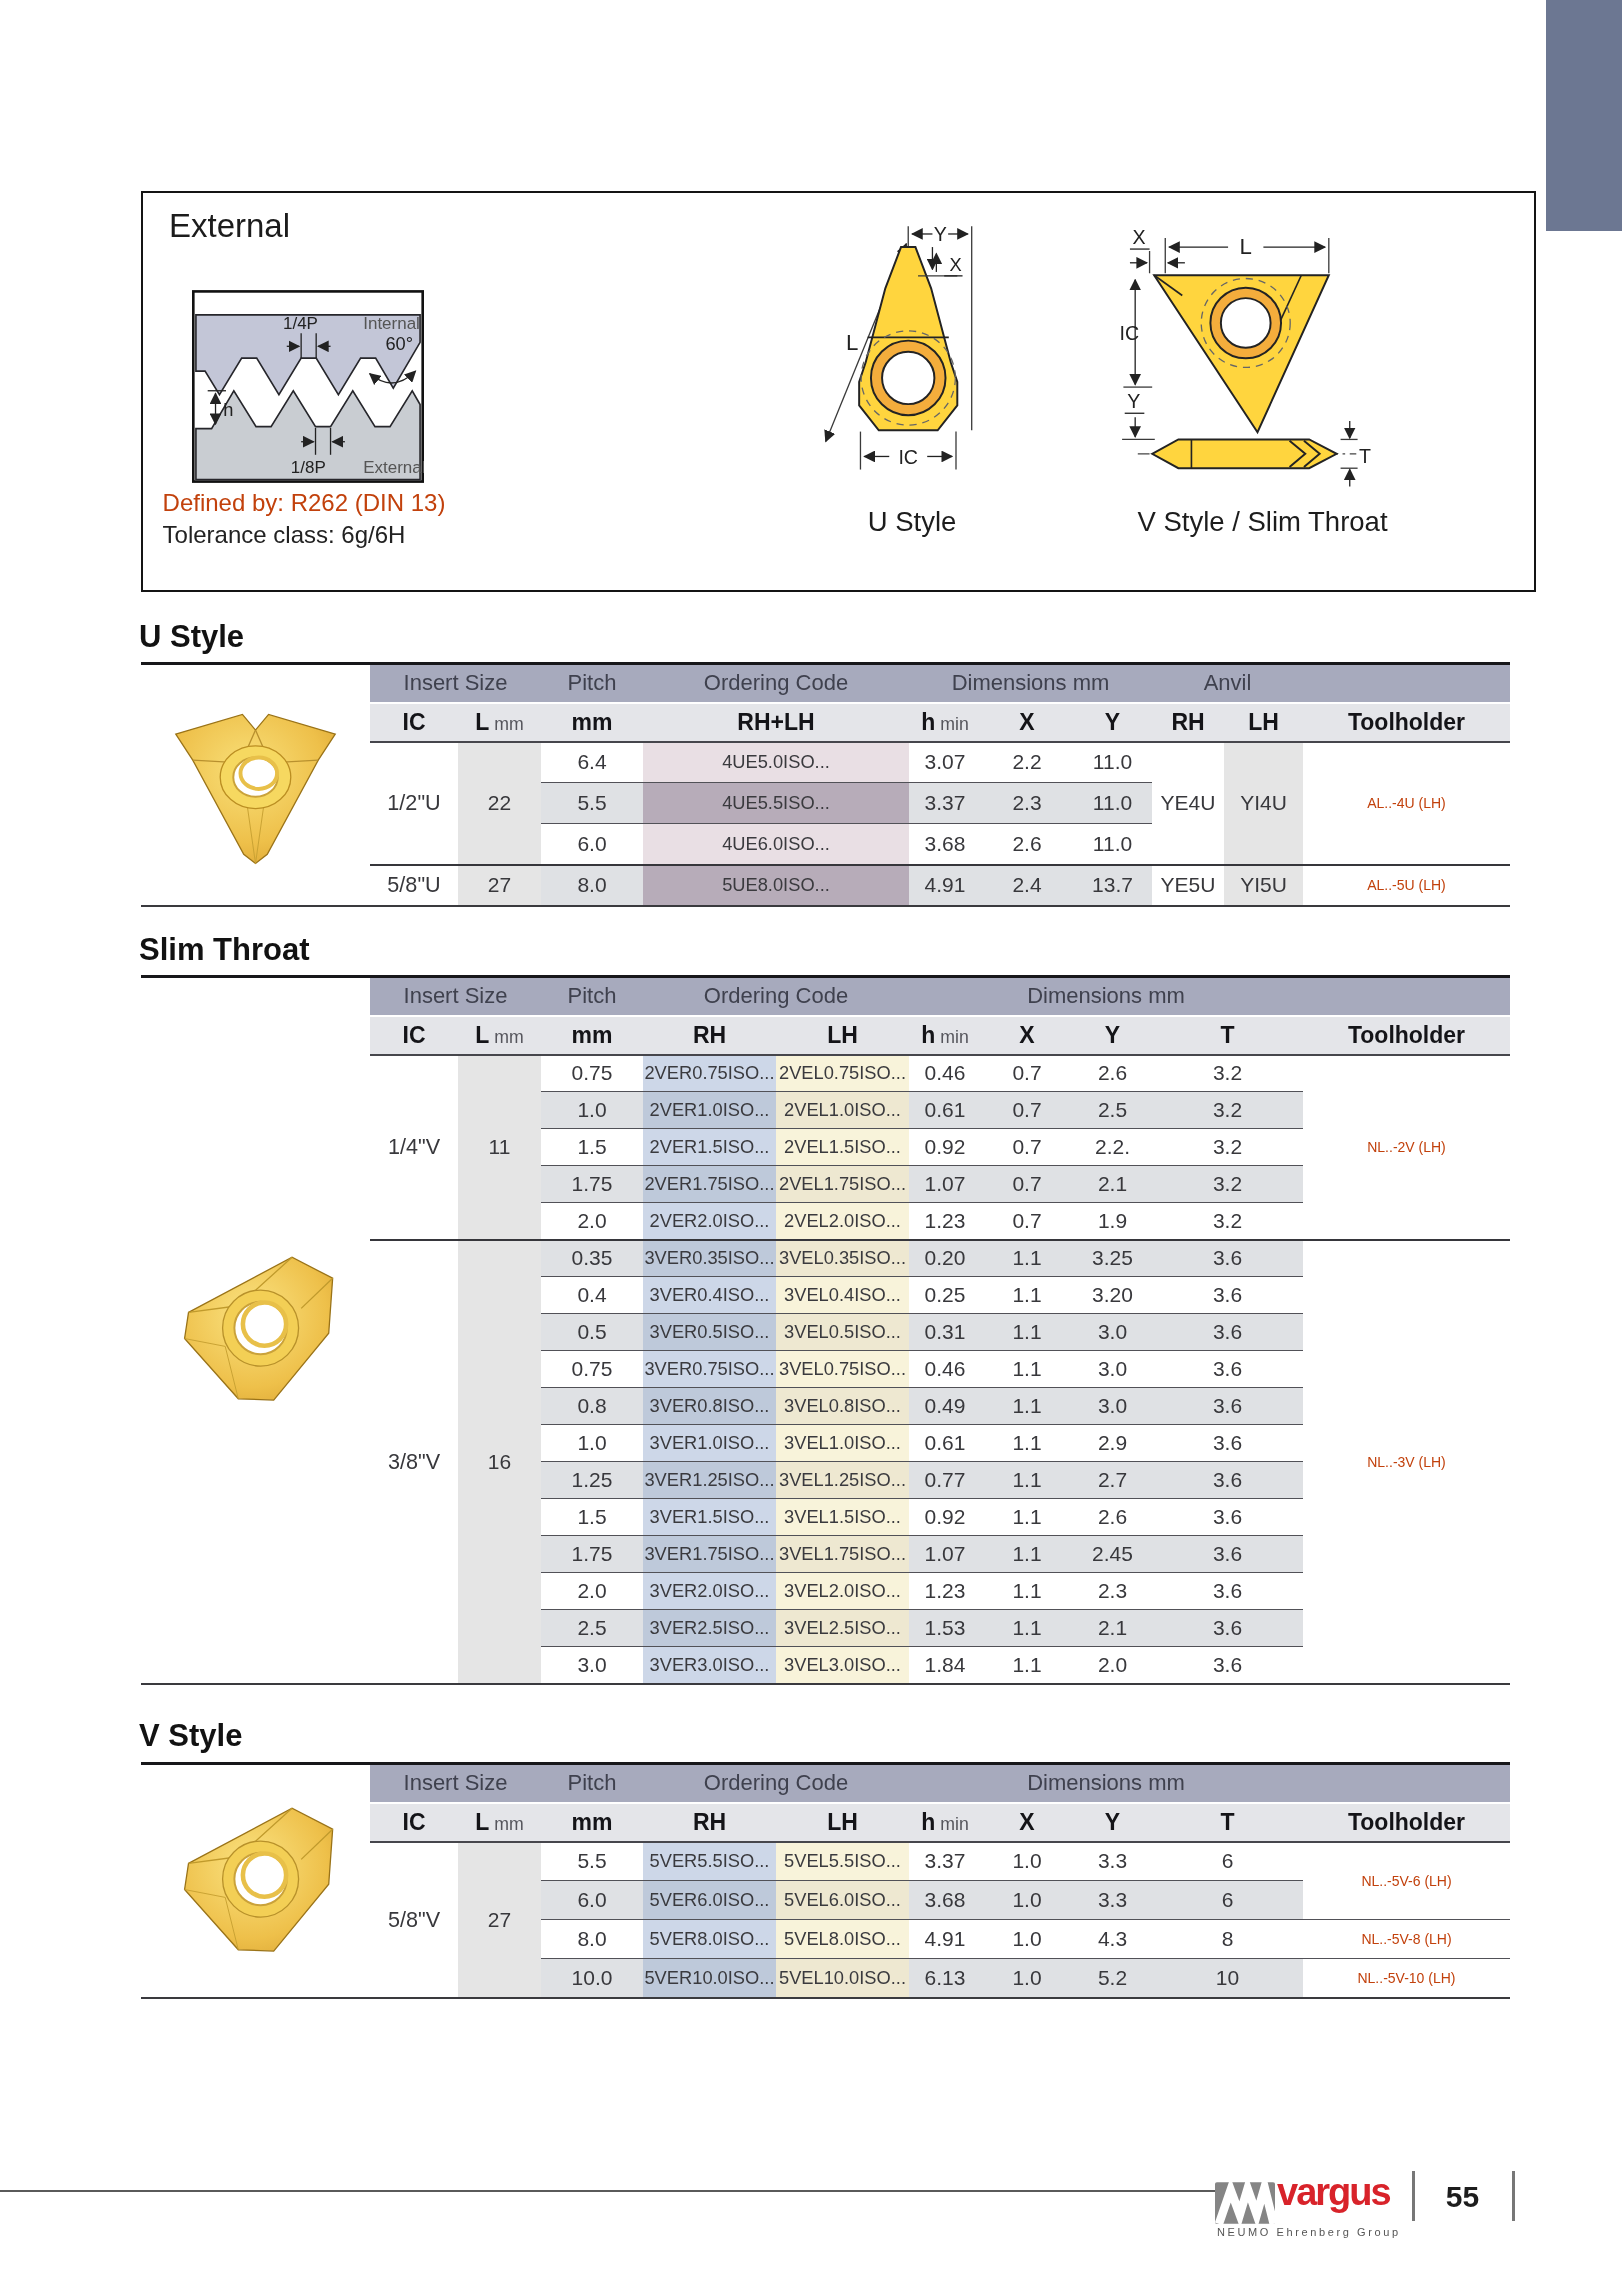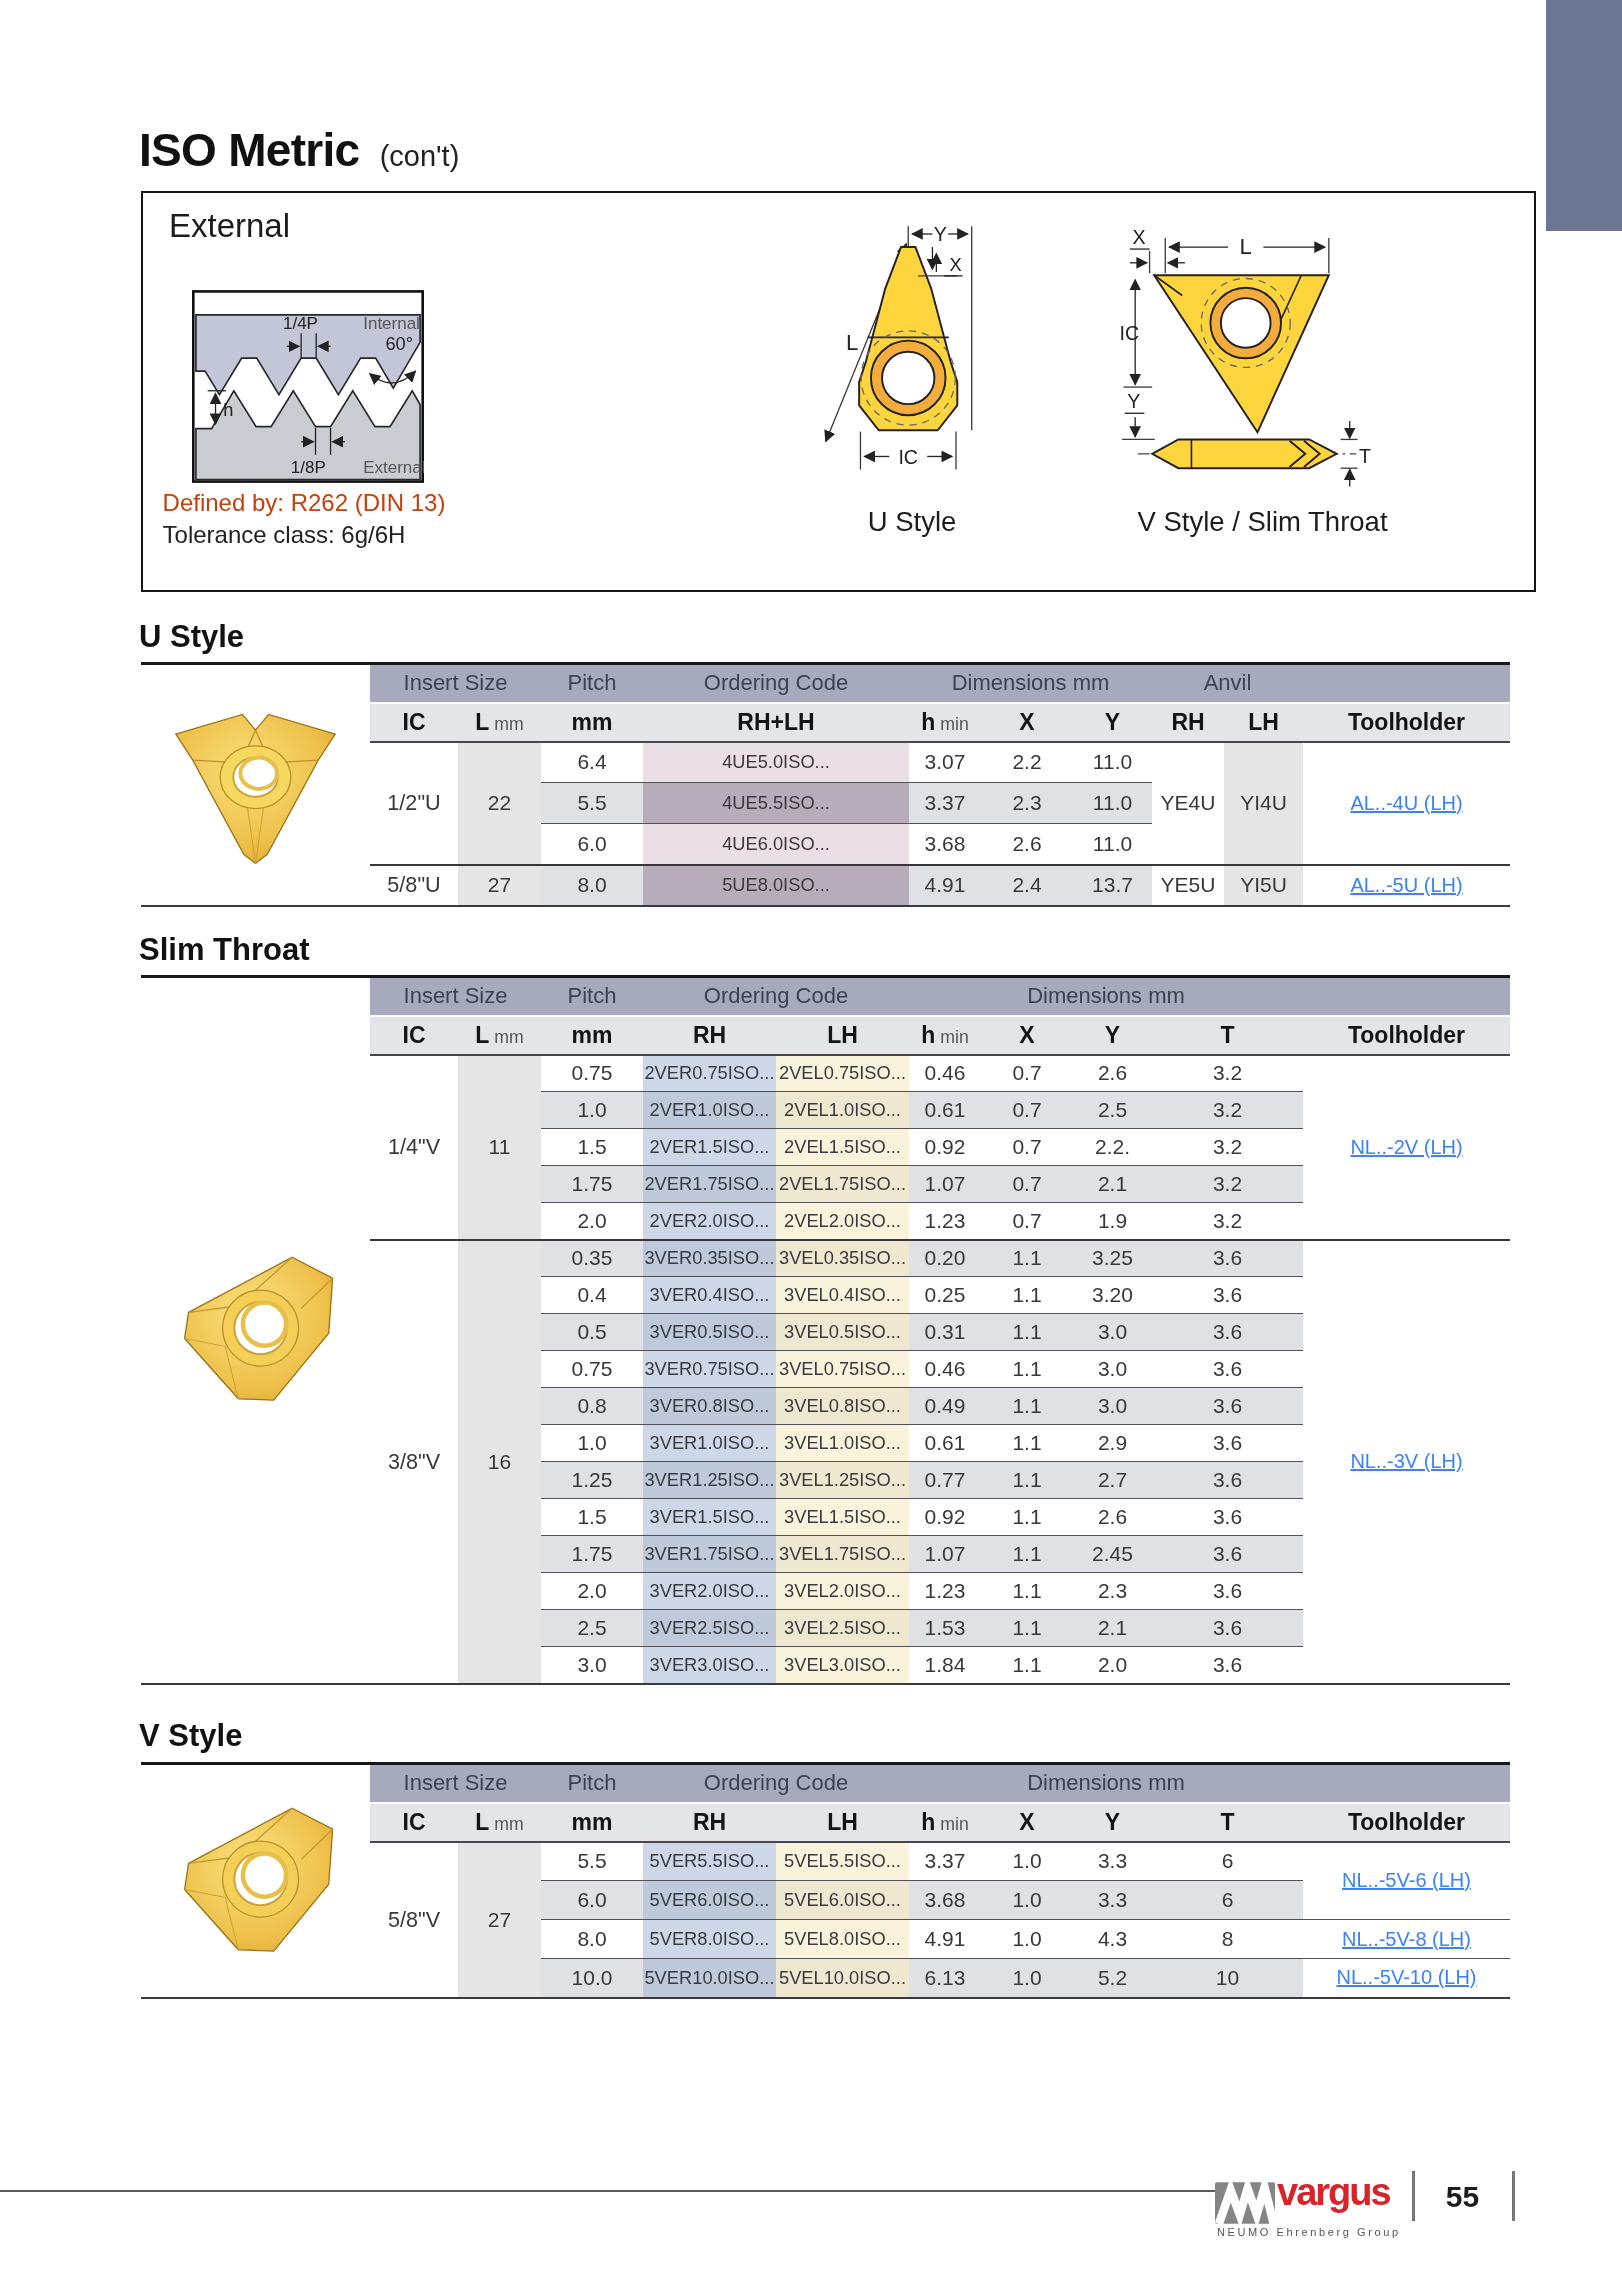"ISO Metric (con't)" div { html: <div> <span>ISO Metric</span> <span>&nbsp;<span>(con't)</span></span> </div> -> none }
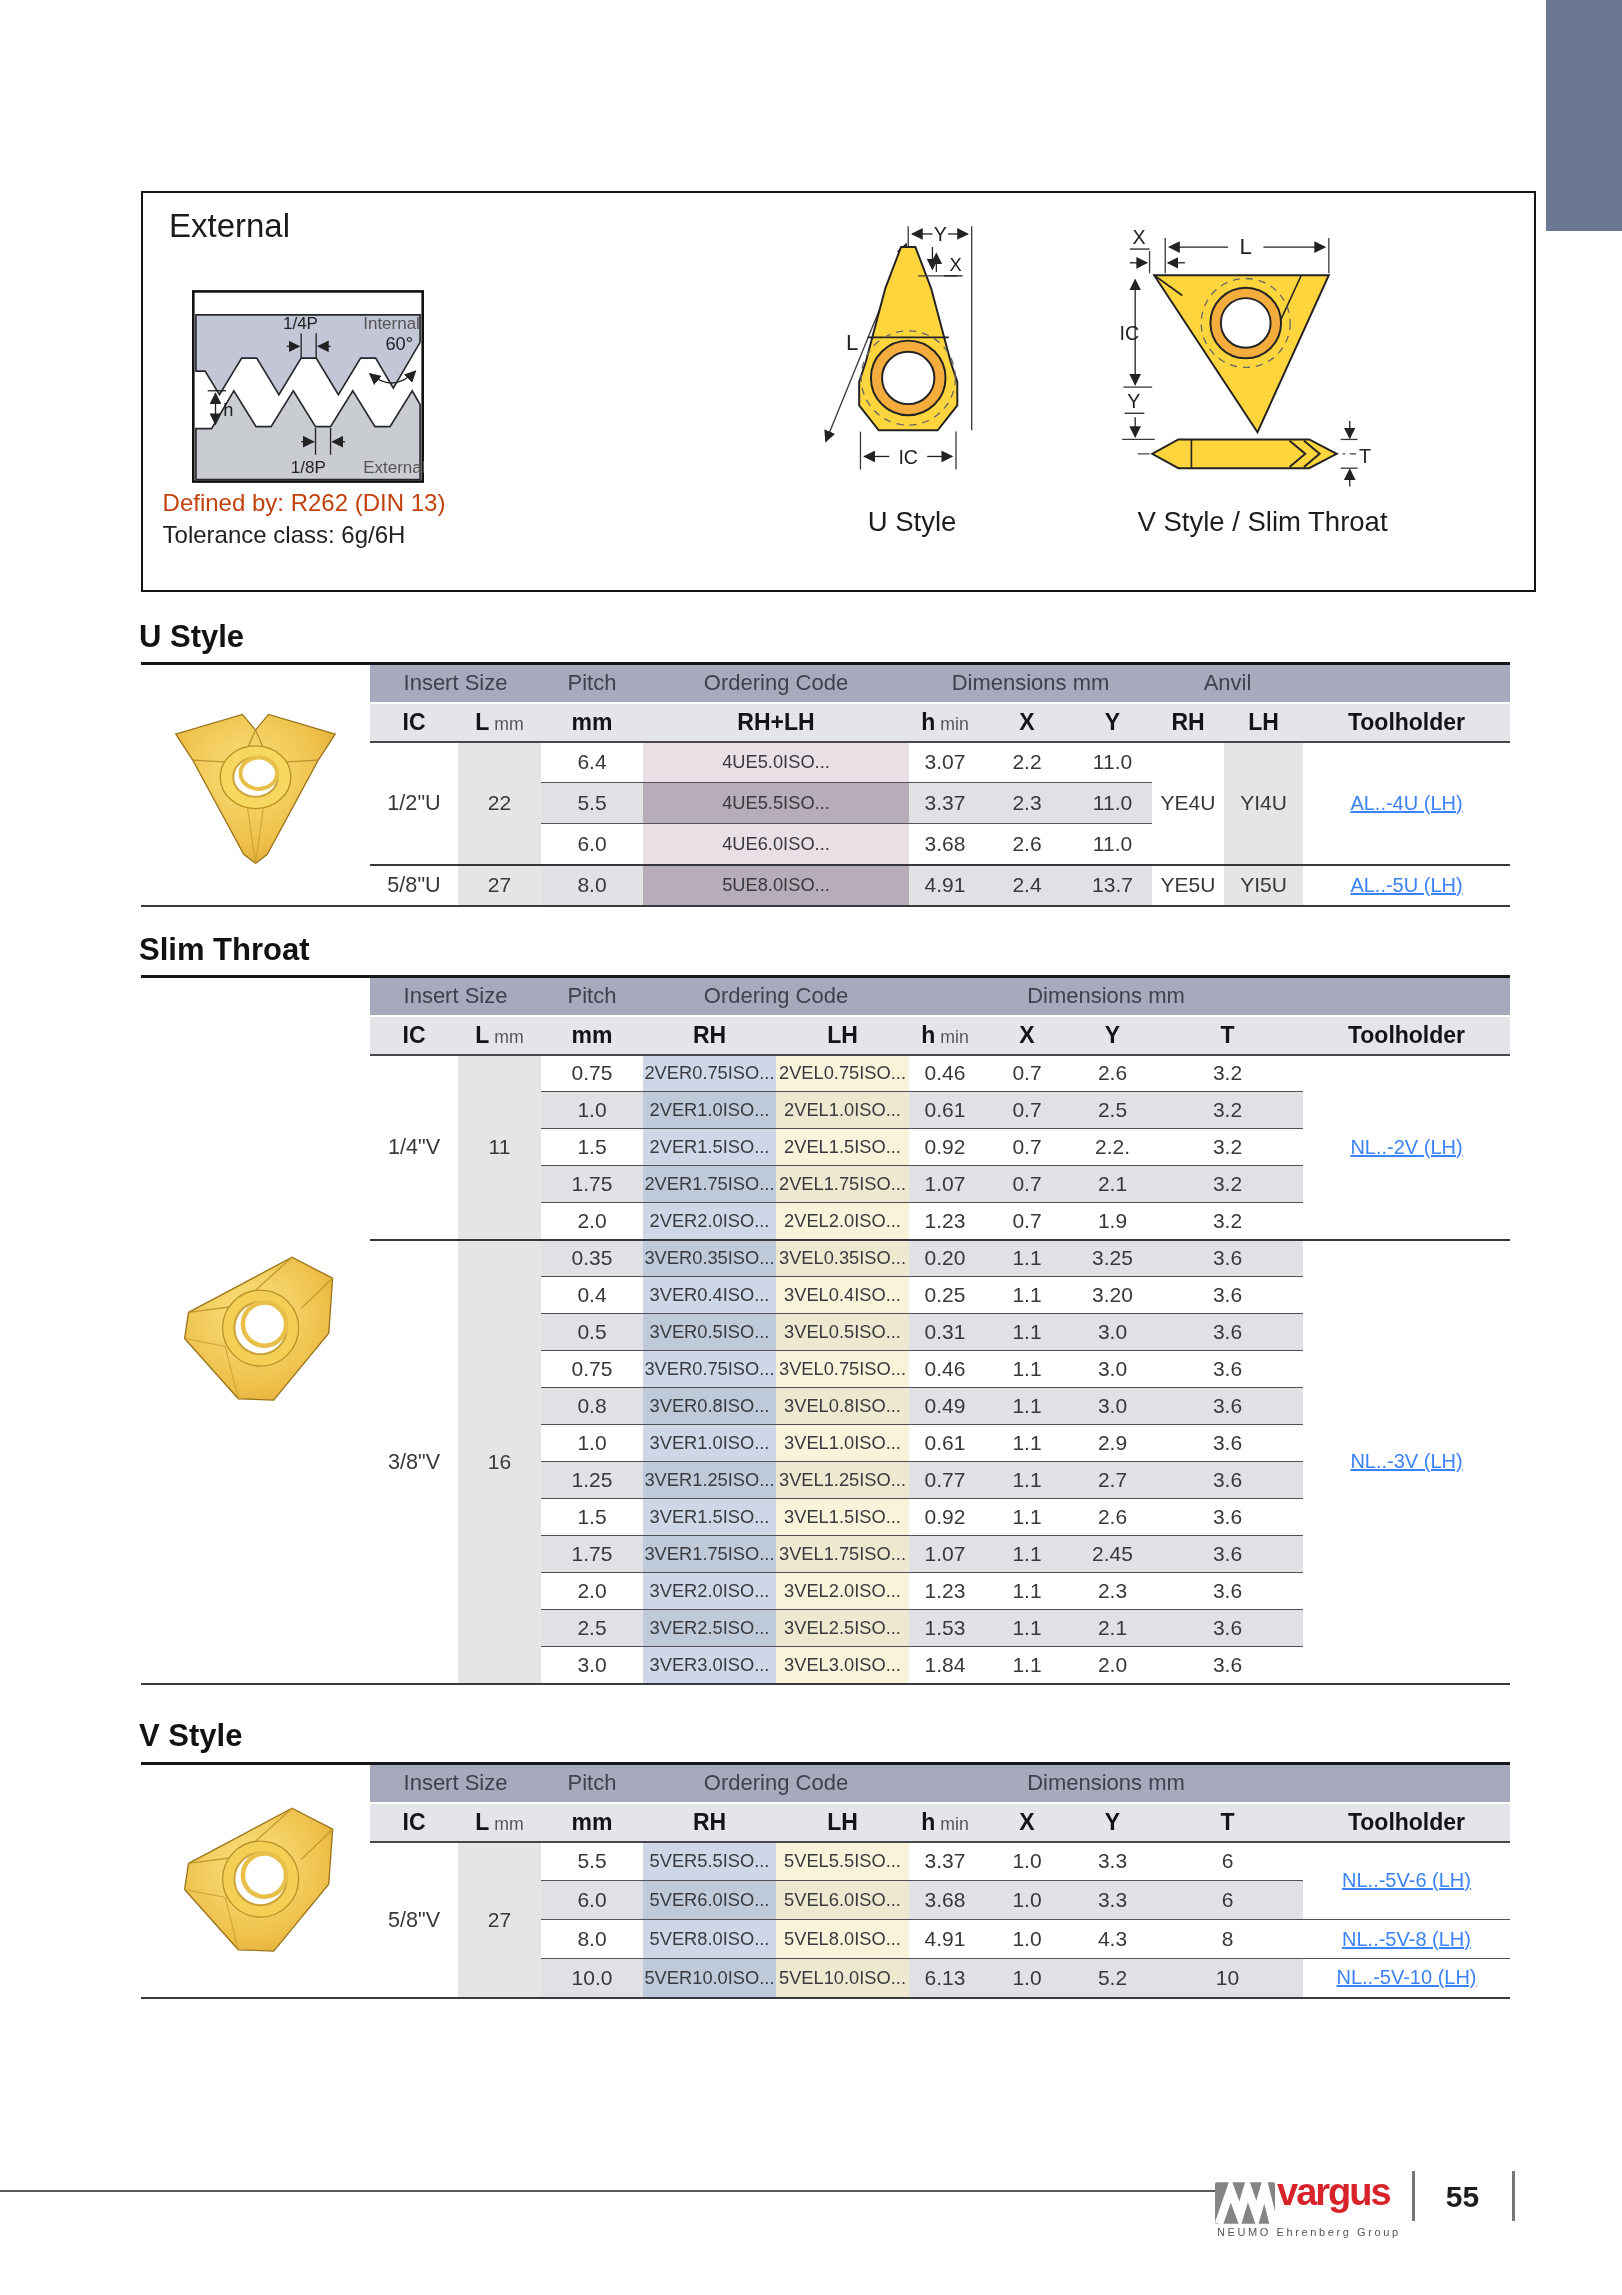"AL..-4U (LH)" td.tool { color: #3b82f6 -> #c2410c; font-size: 20px -> 14px; text-decoration: underline -> none }
